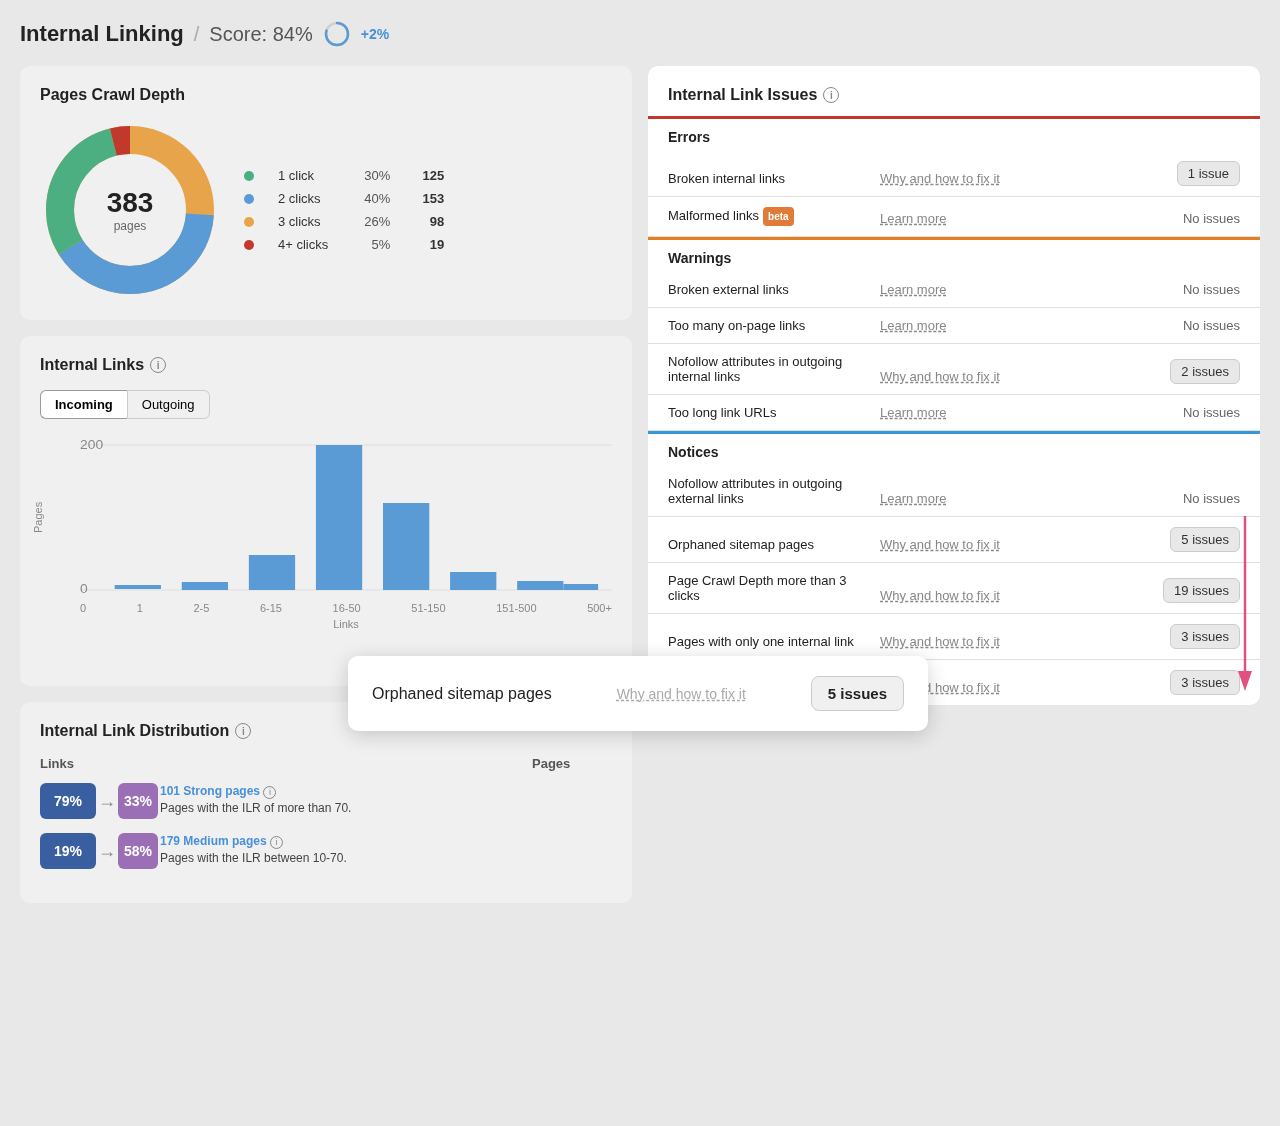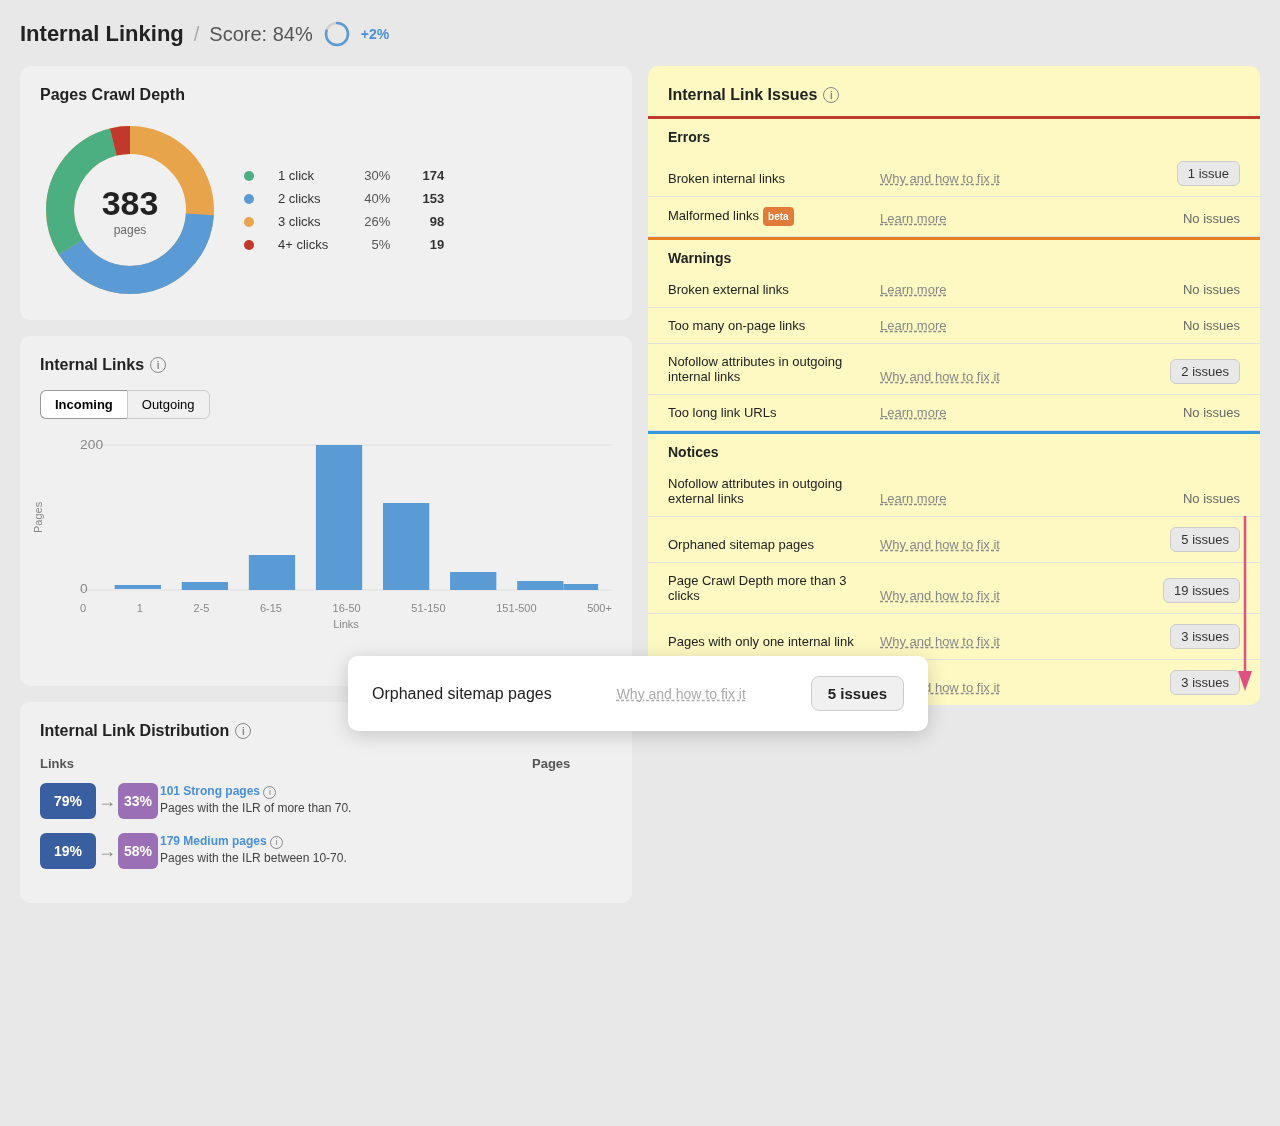"Internal Link Issues" .issues-card { background: #fef9c3 -> #ffffff }
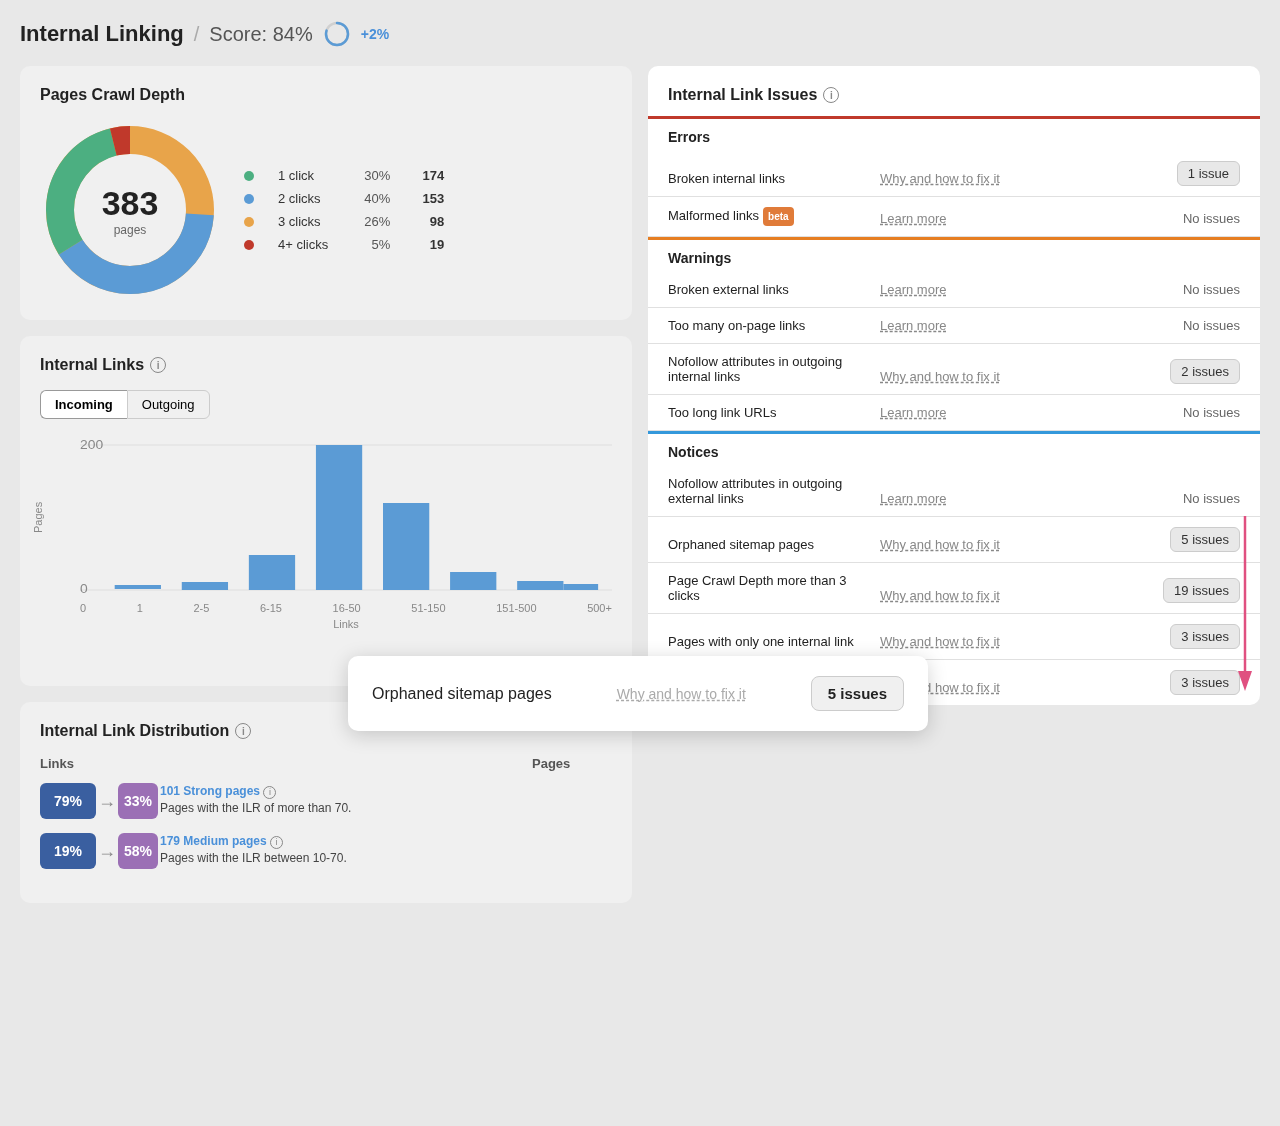"174" span.legend-count { text: 174 -> 125 }
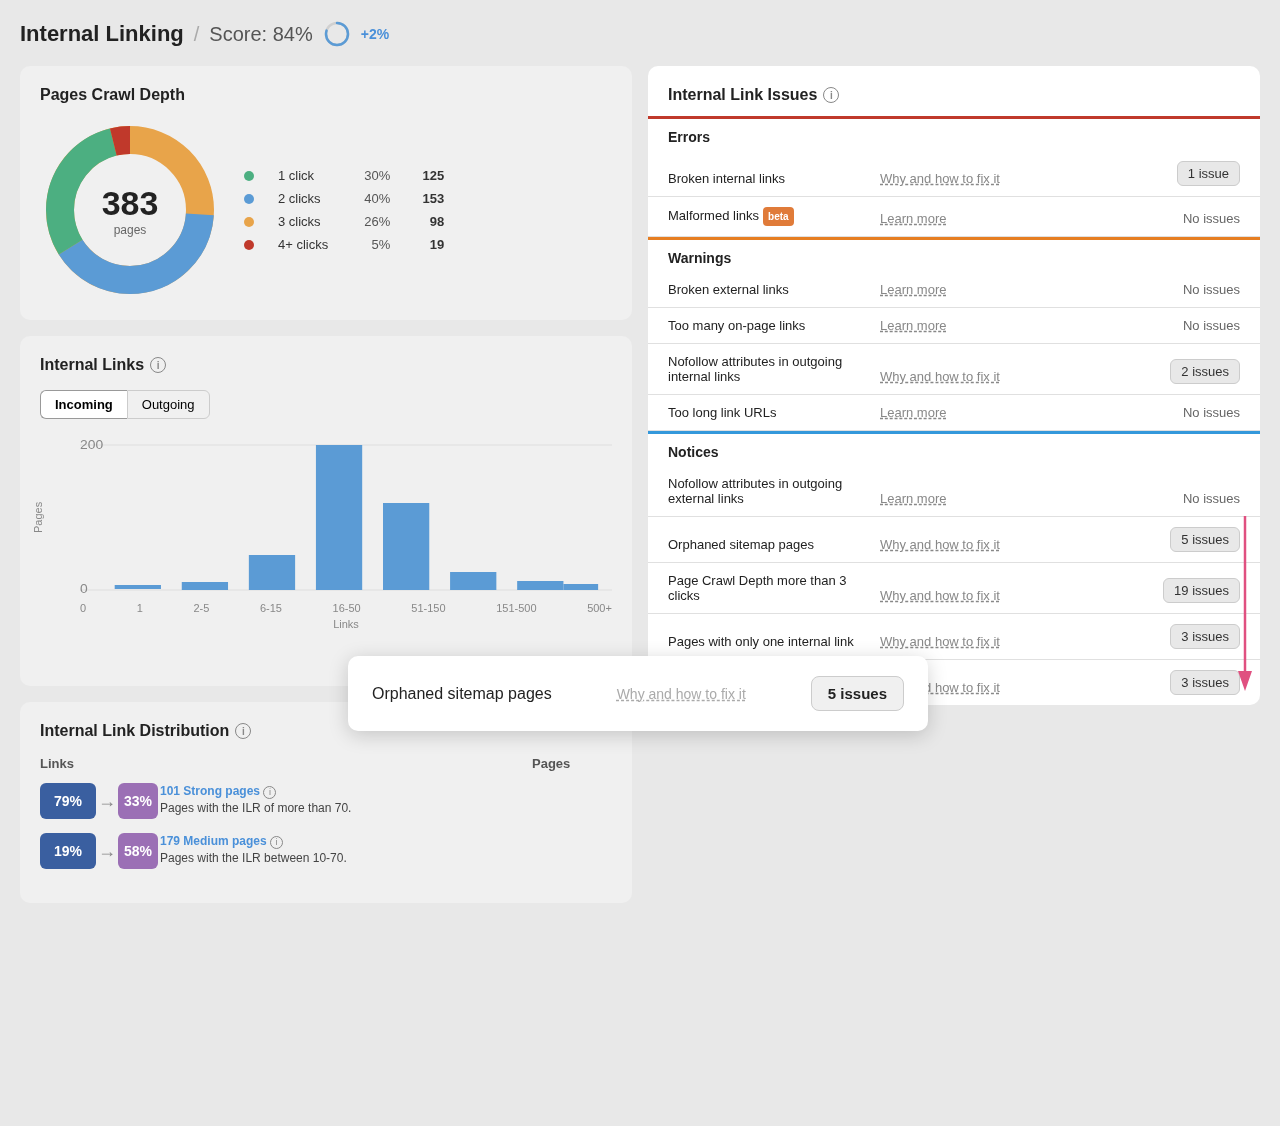"383" .donut-number { font-size: 34px -> 28px }
